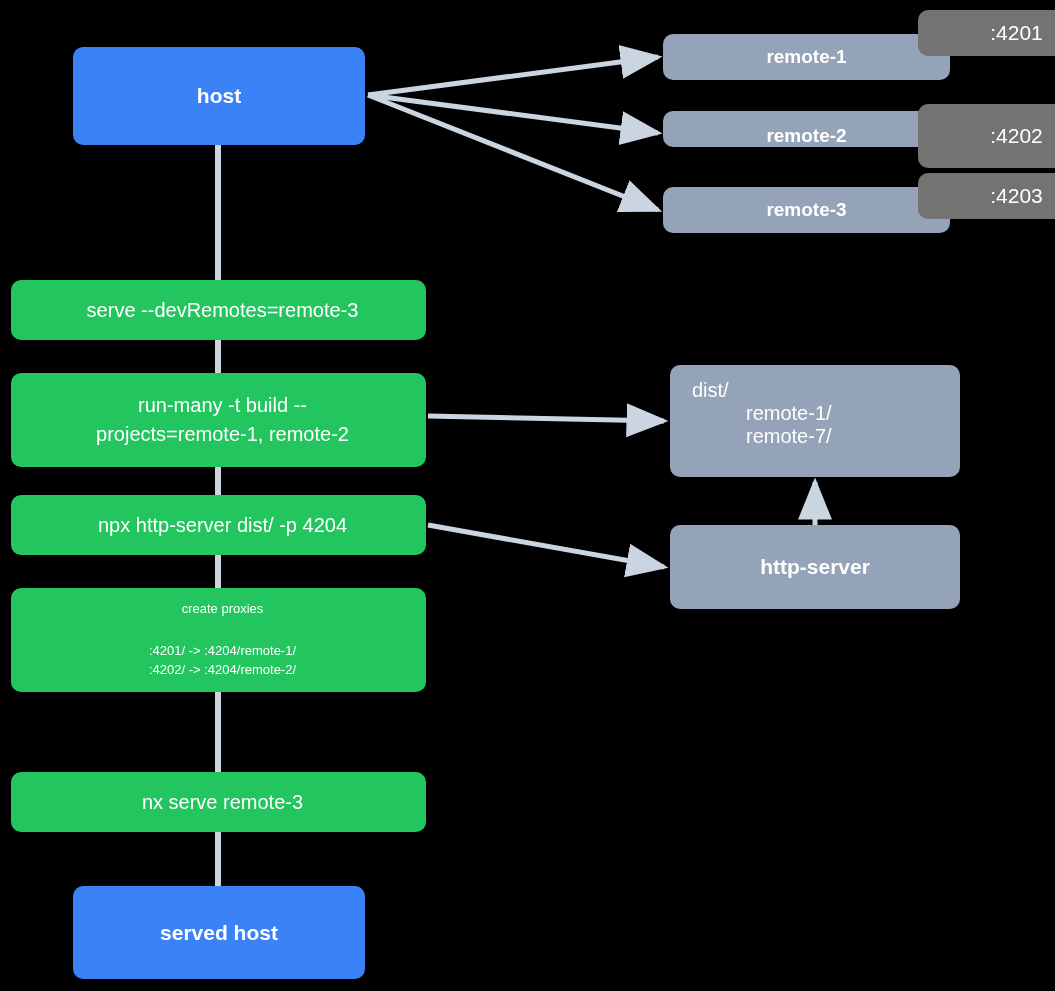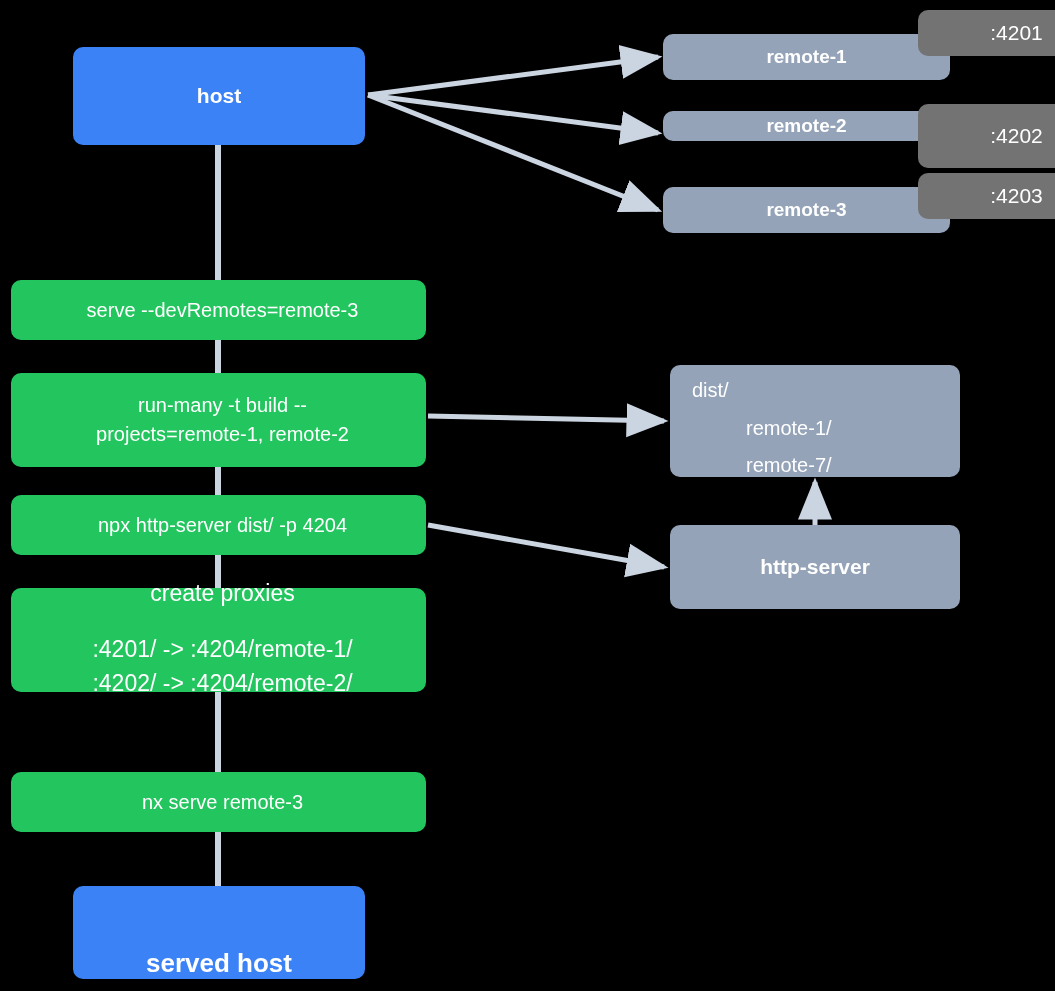"remote-2" div.node { height: 30px -> 36px; justify-content: none -> flex-end }
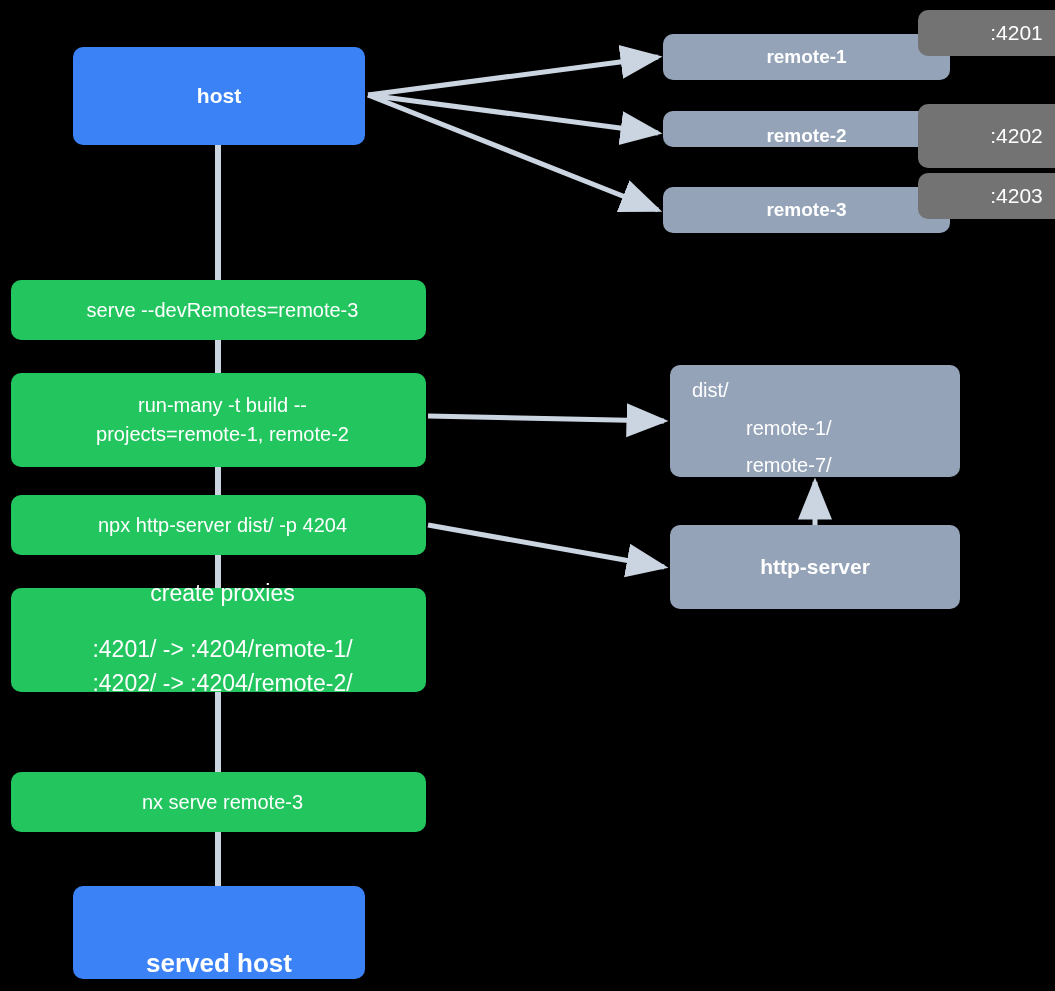"dist/" div.node { justify-content: space-between -> none }
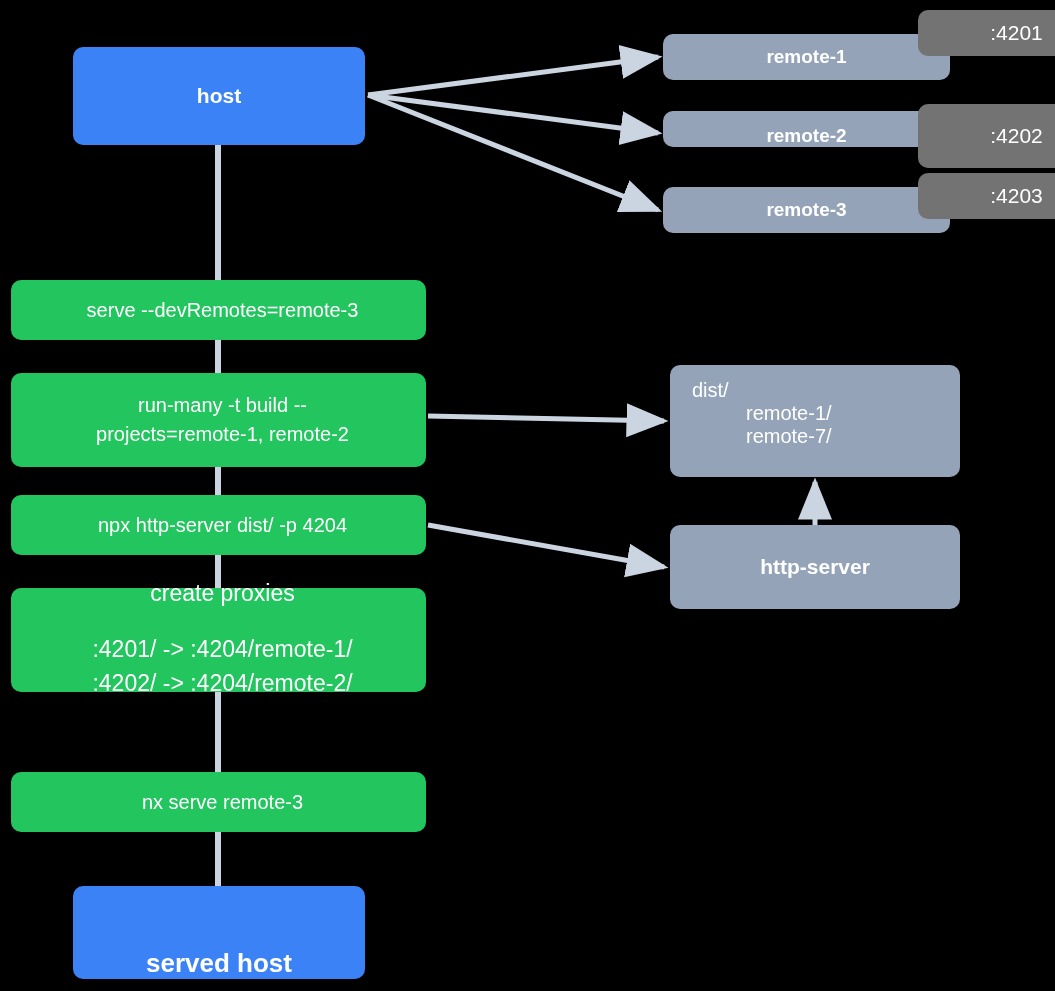"create proxies" div.node { font-size: 23px -> 13px }
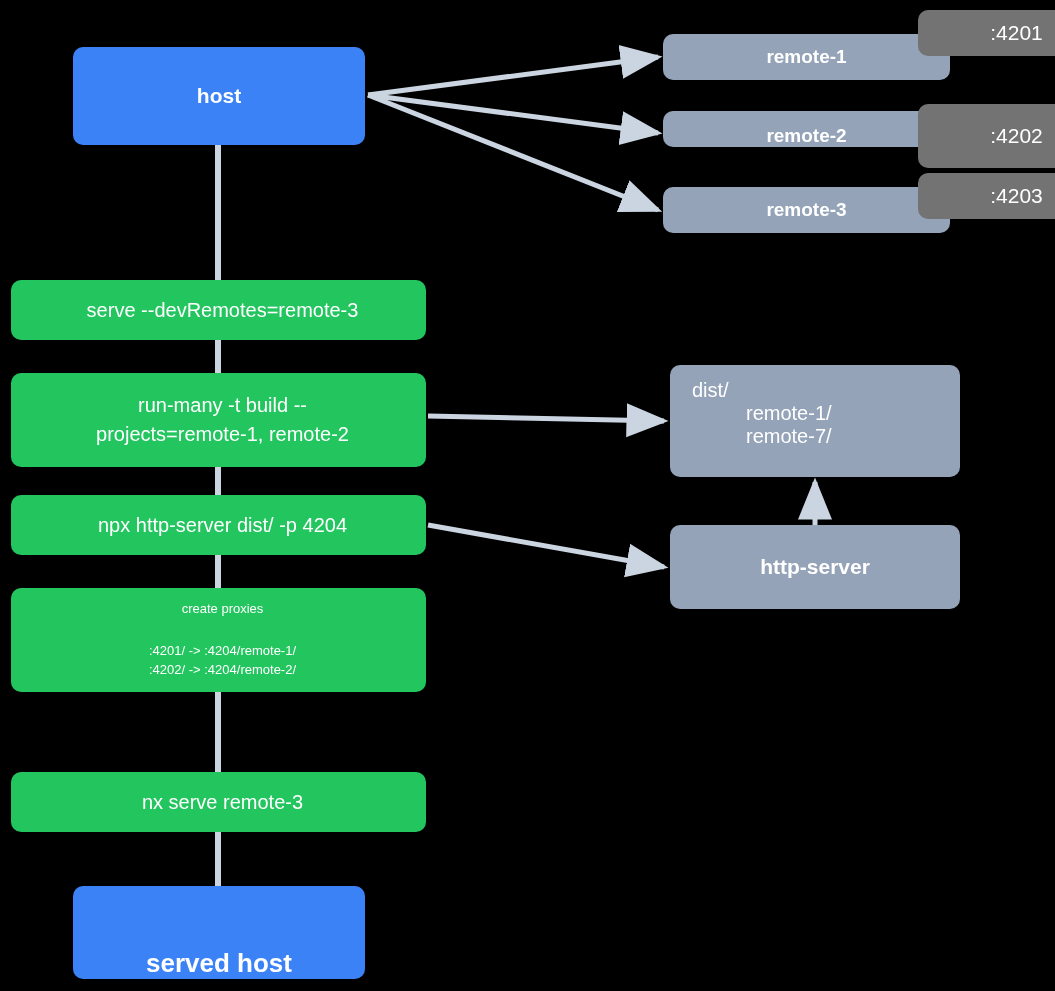"served host" div.node { font-size: 26px -> 21px; justify-content: flex-end -> none }
